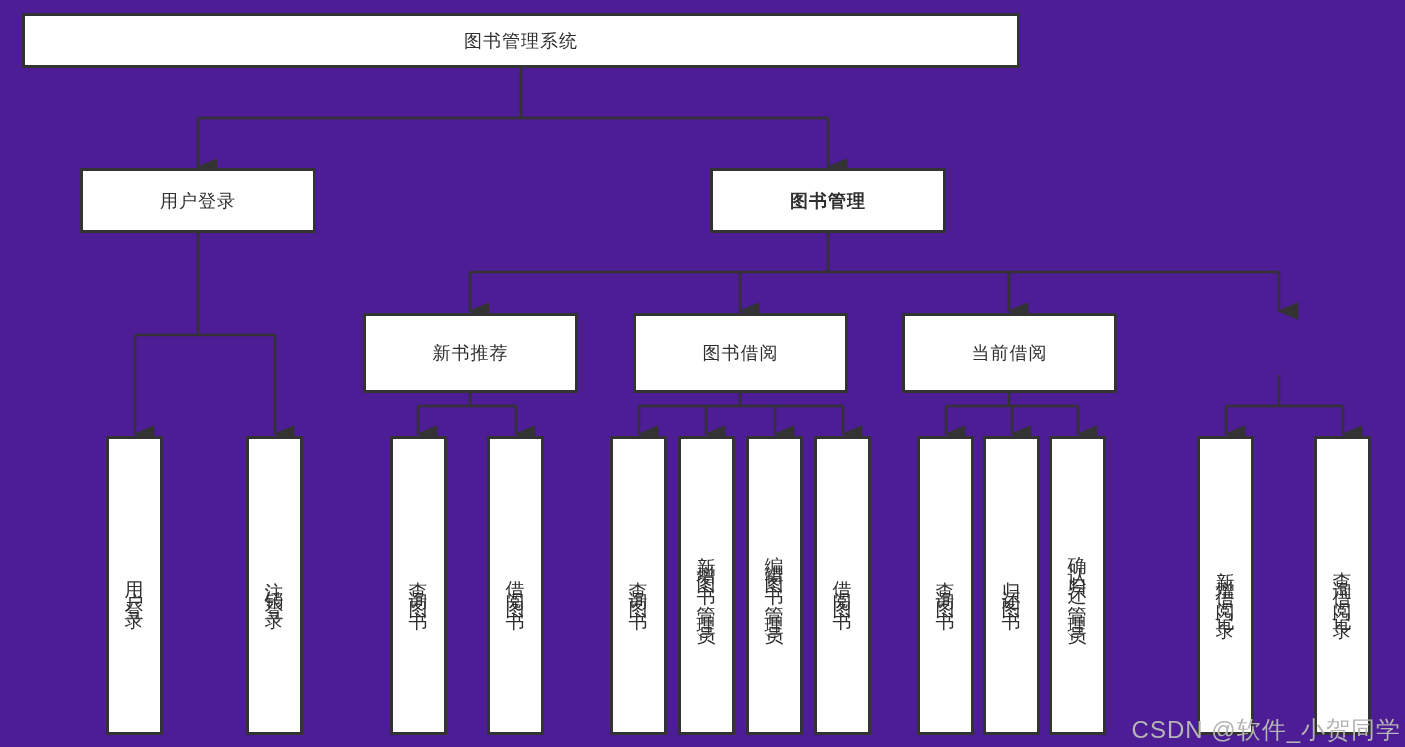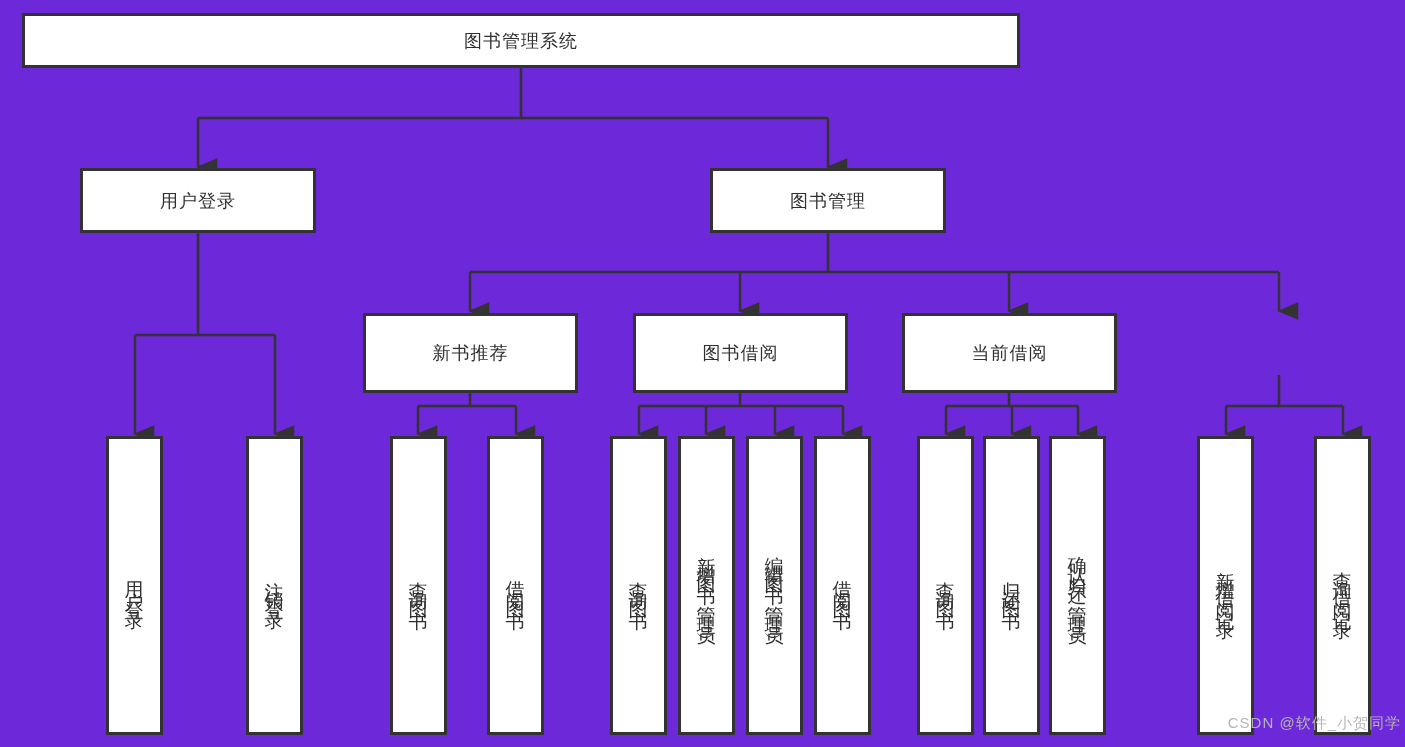"图书管理系统" .canvas { background: #6d28d9 -> #4c1d95 }
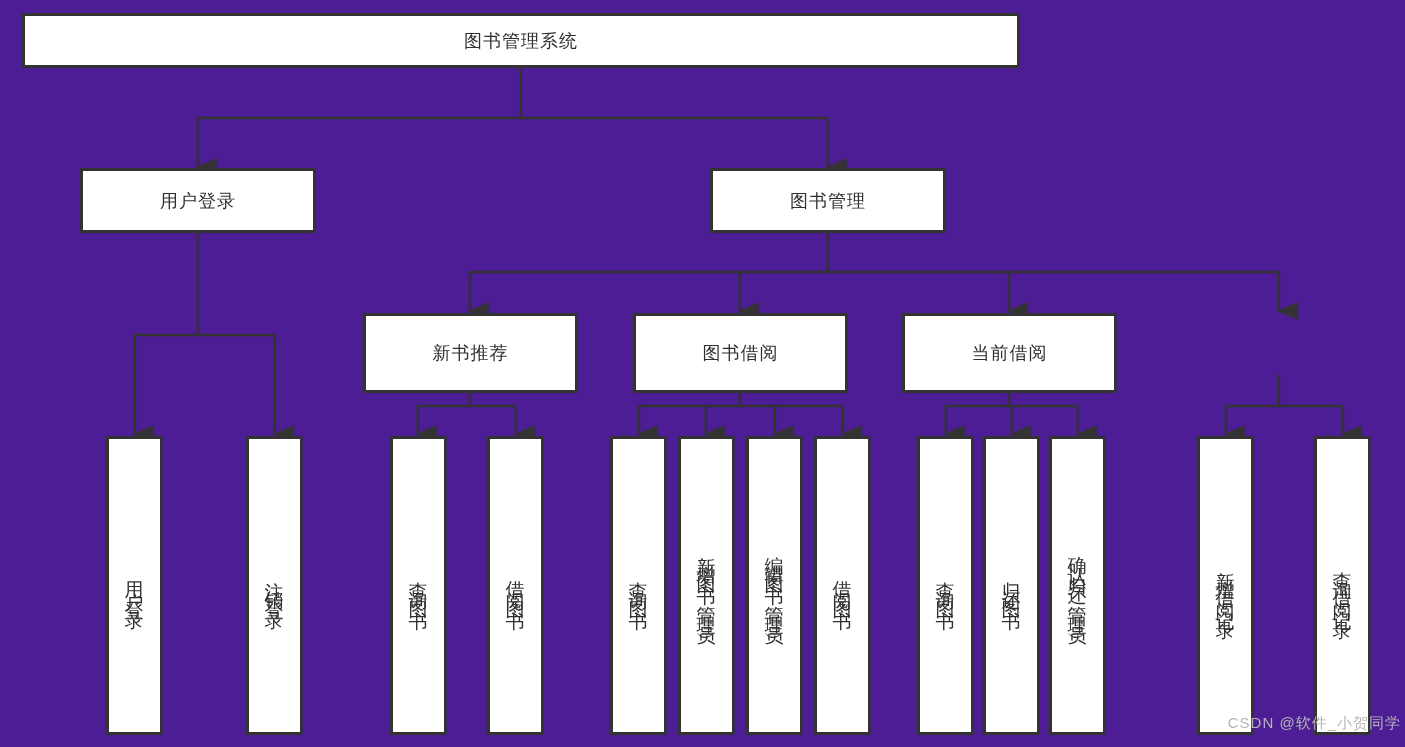"图书管理" .l2b { font-weight: none -> bold }
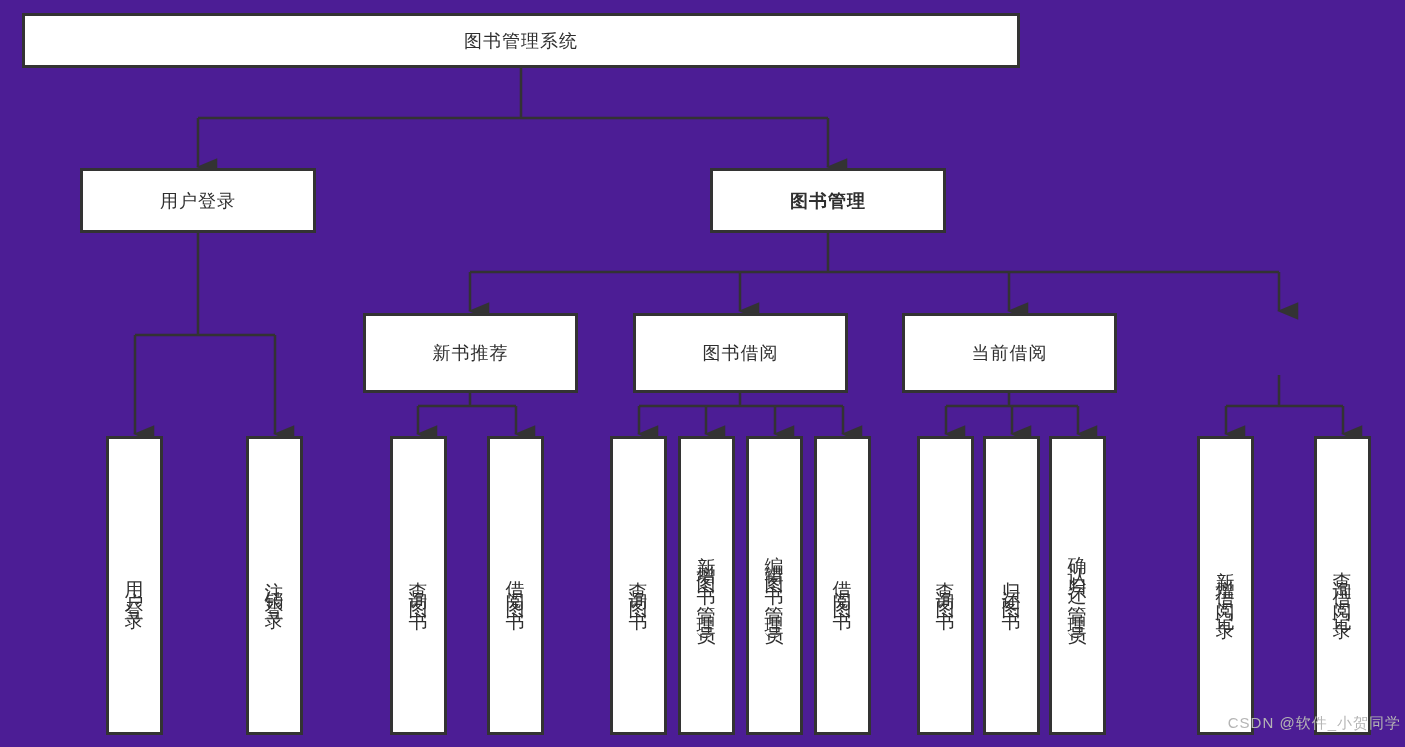"CSDN @软件_小贺同学" .watermark { font-size: 15px -> 24px }
